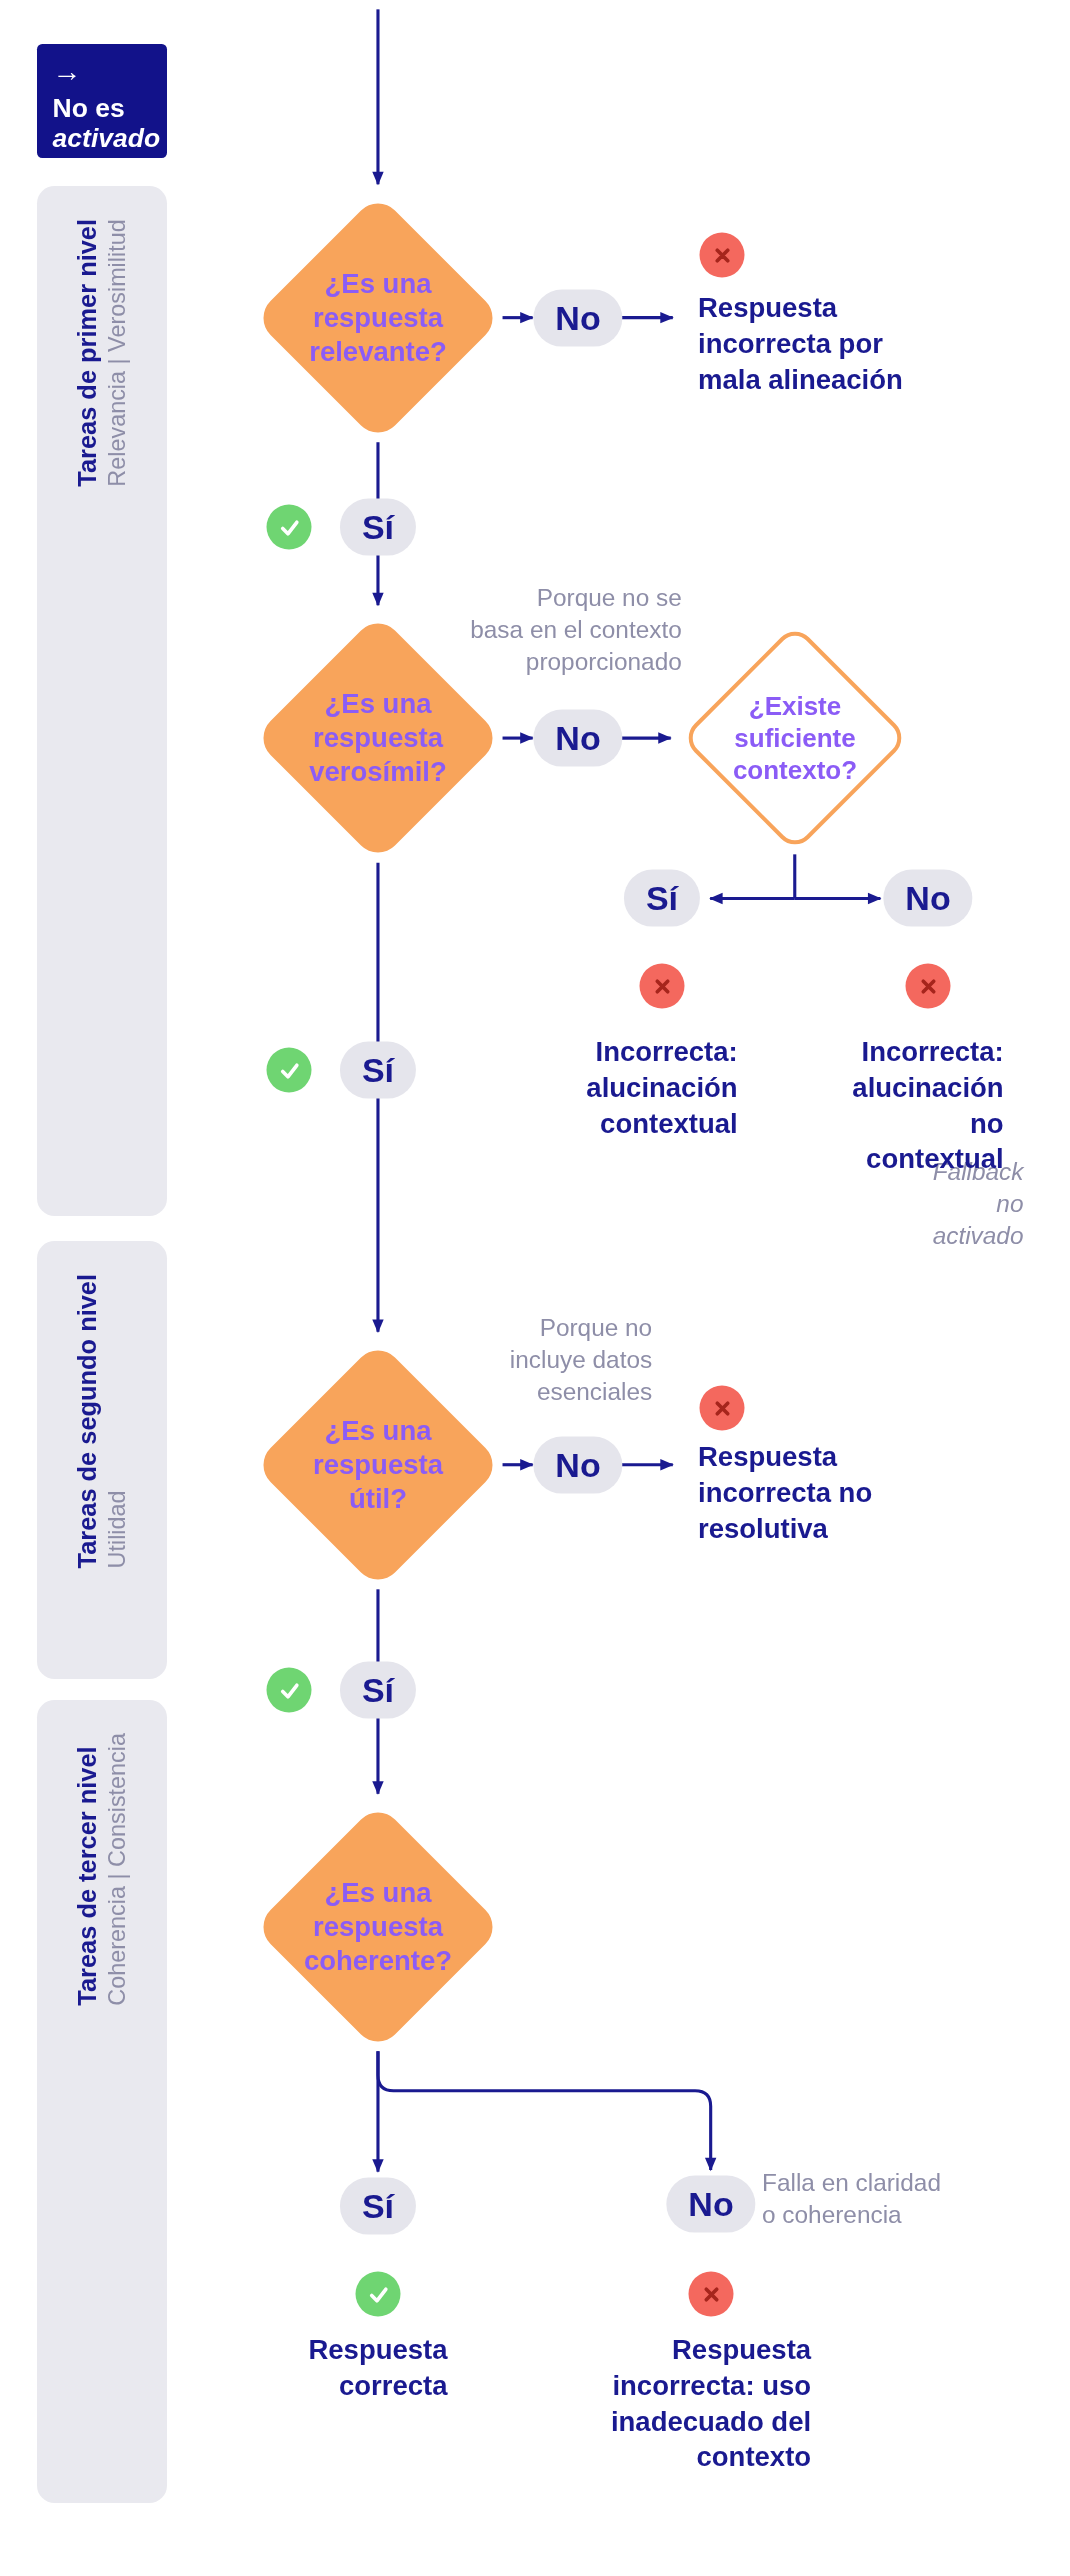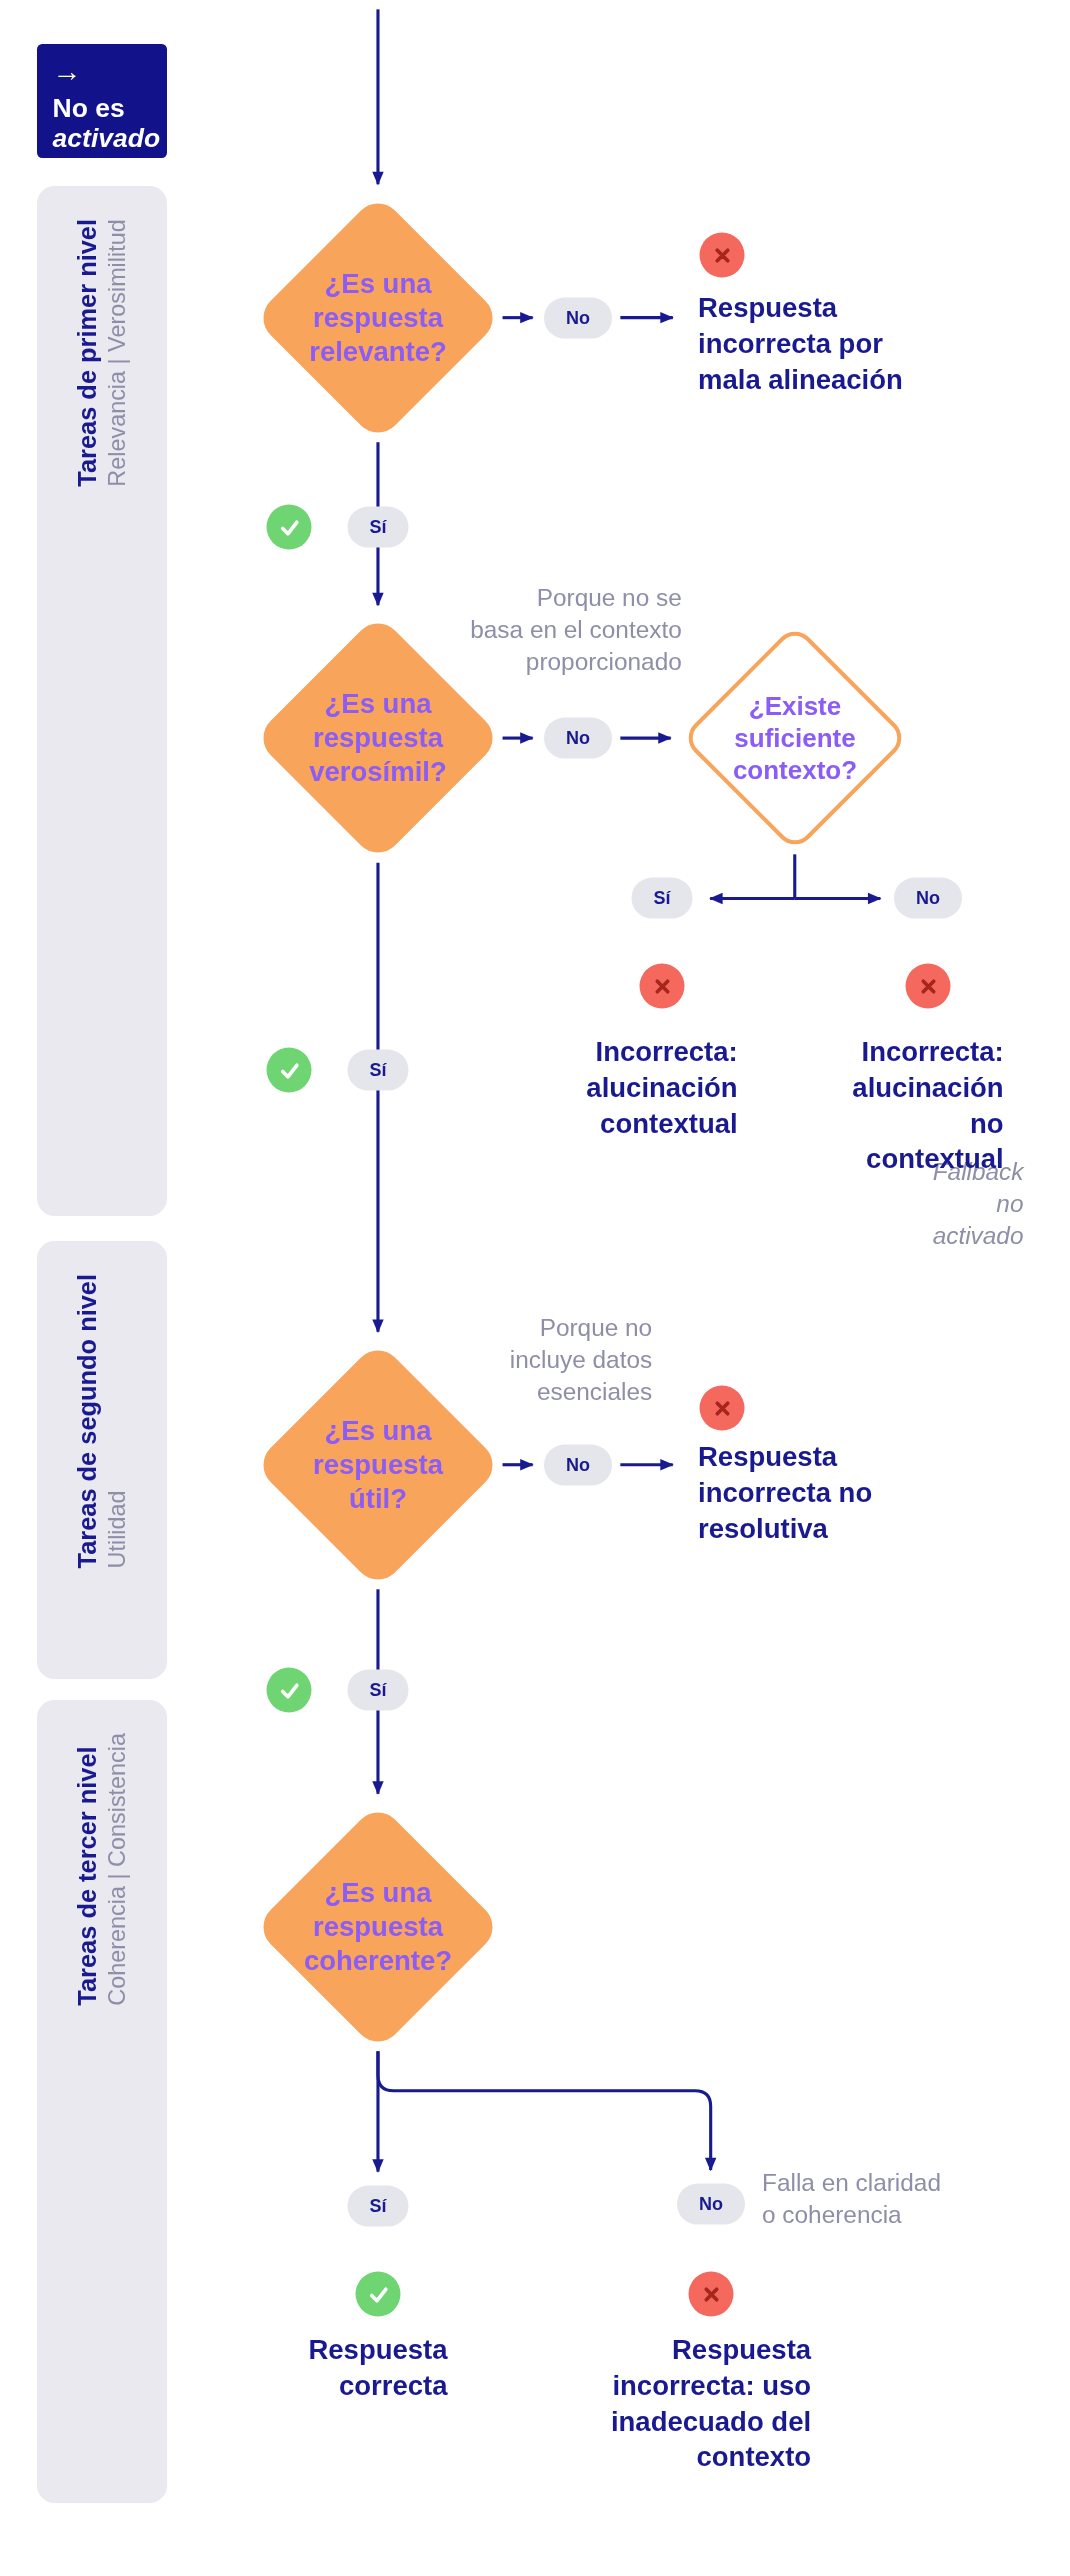"No" .pill { font-size: 18px -> 34px }
